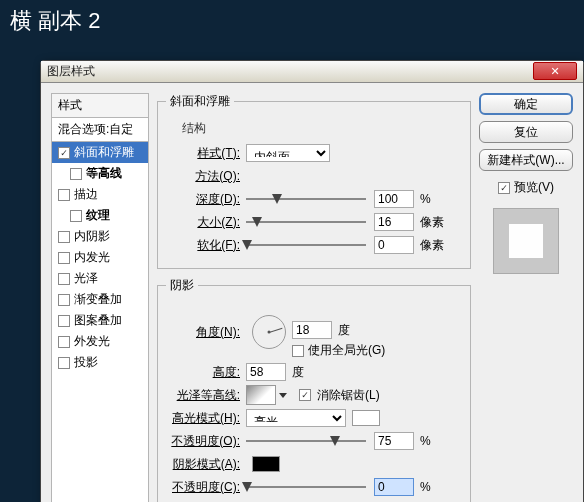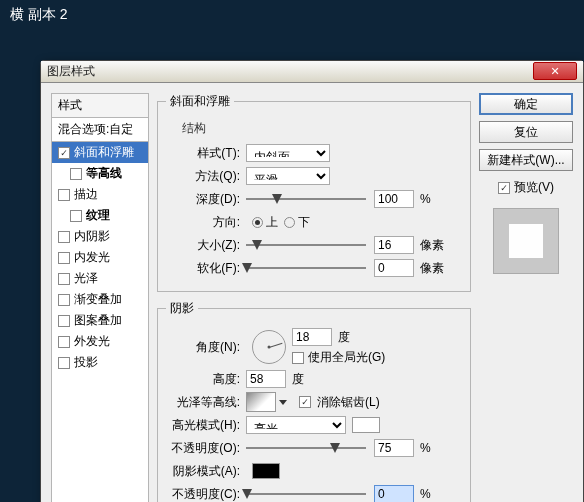"横 副本 2" .doc-title { font-size: 14px -> 22px }
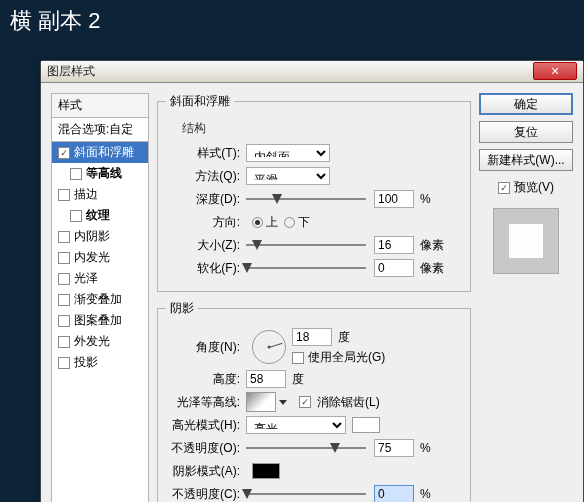"确定" .btn { border-radius: 0 -> 6px }
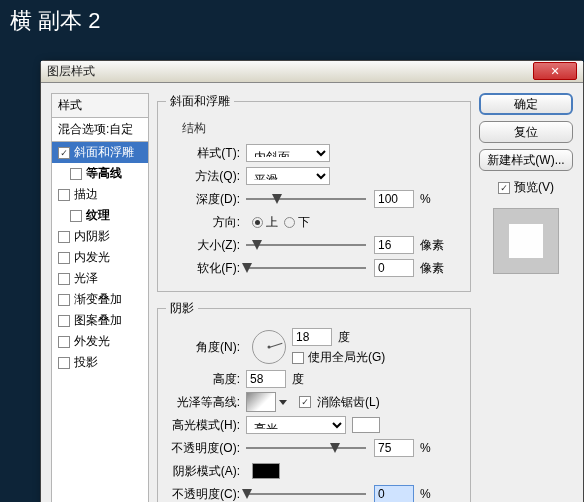"样式(T):" .row-label { text-decoration: none -> underline }
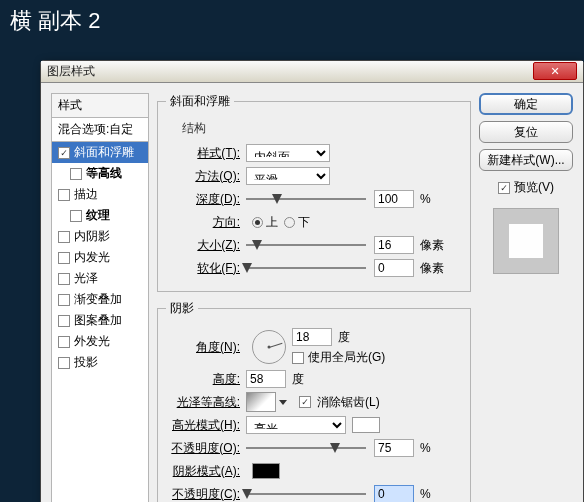"平滑" select { html: <select><option>平滑</option></select> -> none }
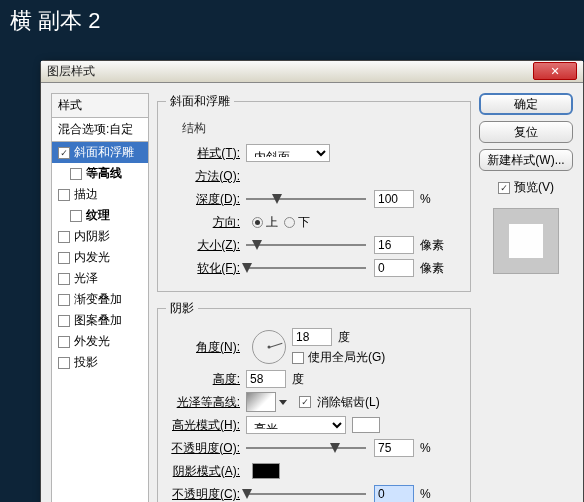"方向:" div.row { html: <div> <span>方向:</span> <span> <span></span> </span> <span>上</span> <span></span> <span>下</span> </div> -> none }
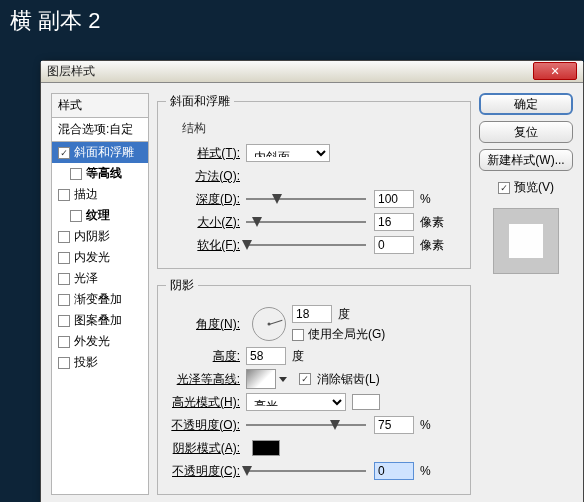"18" div { margin-top: none -> 16px }
